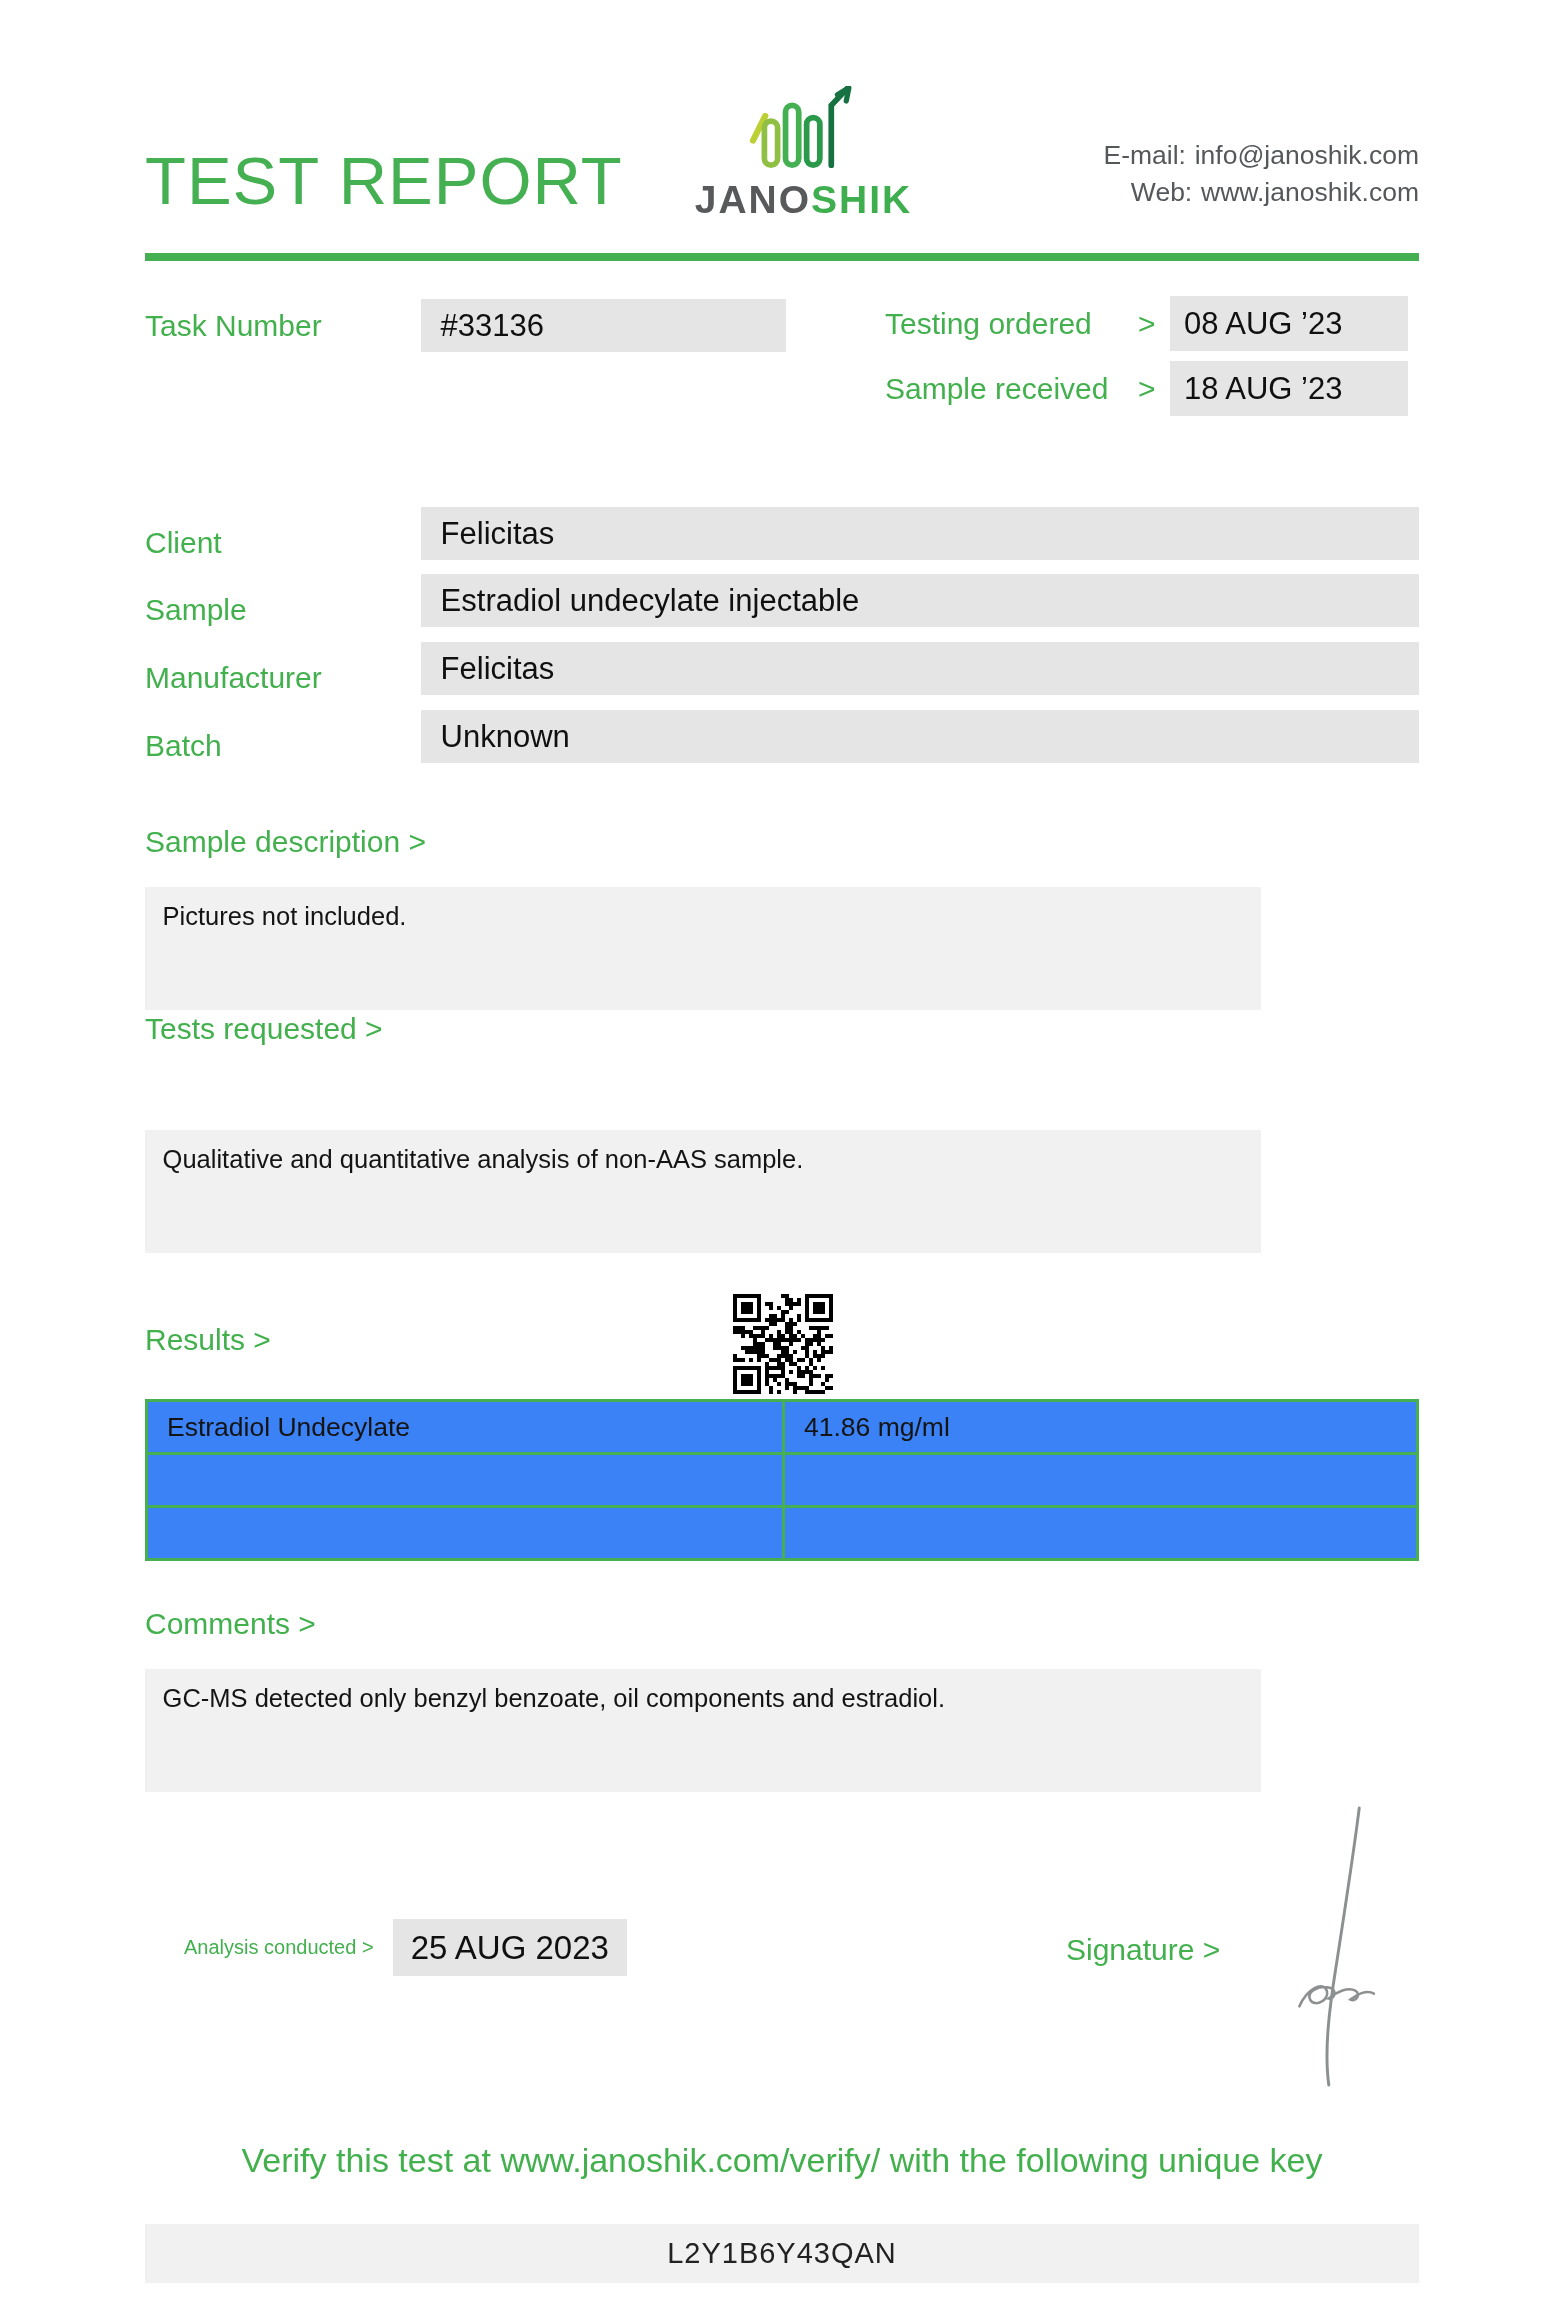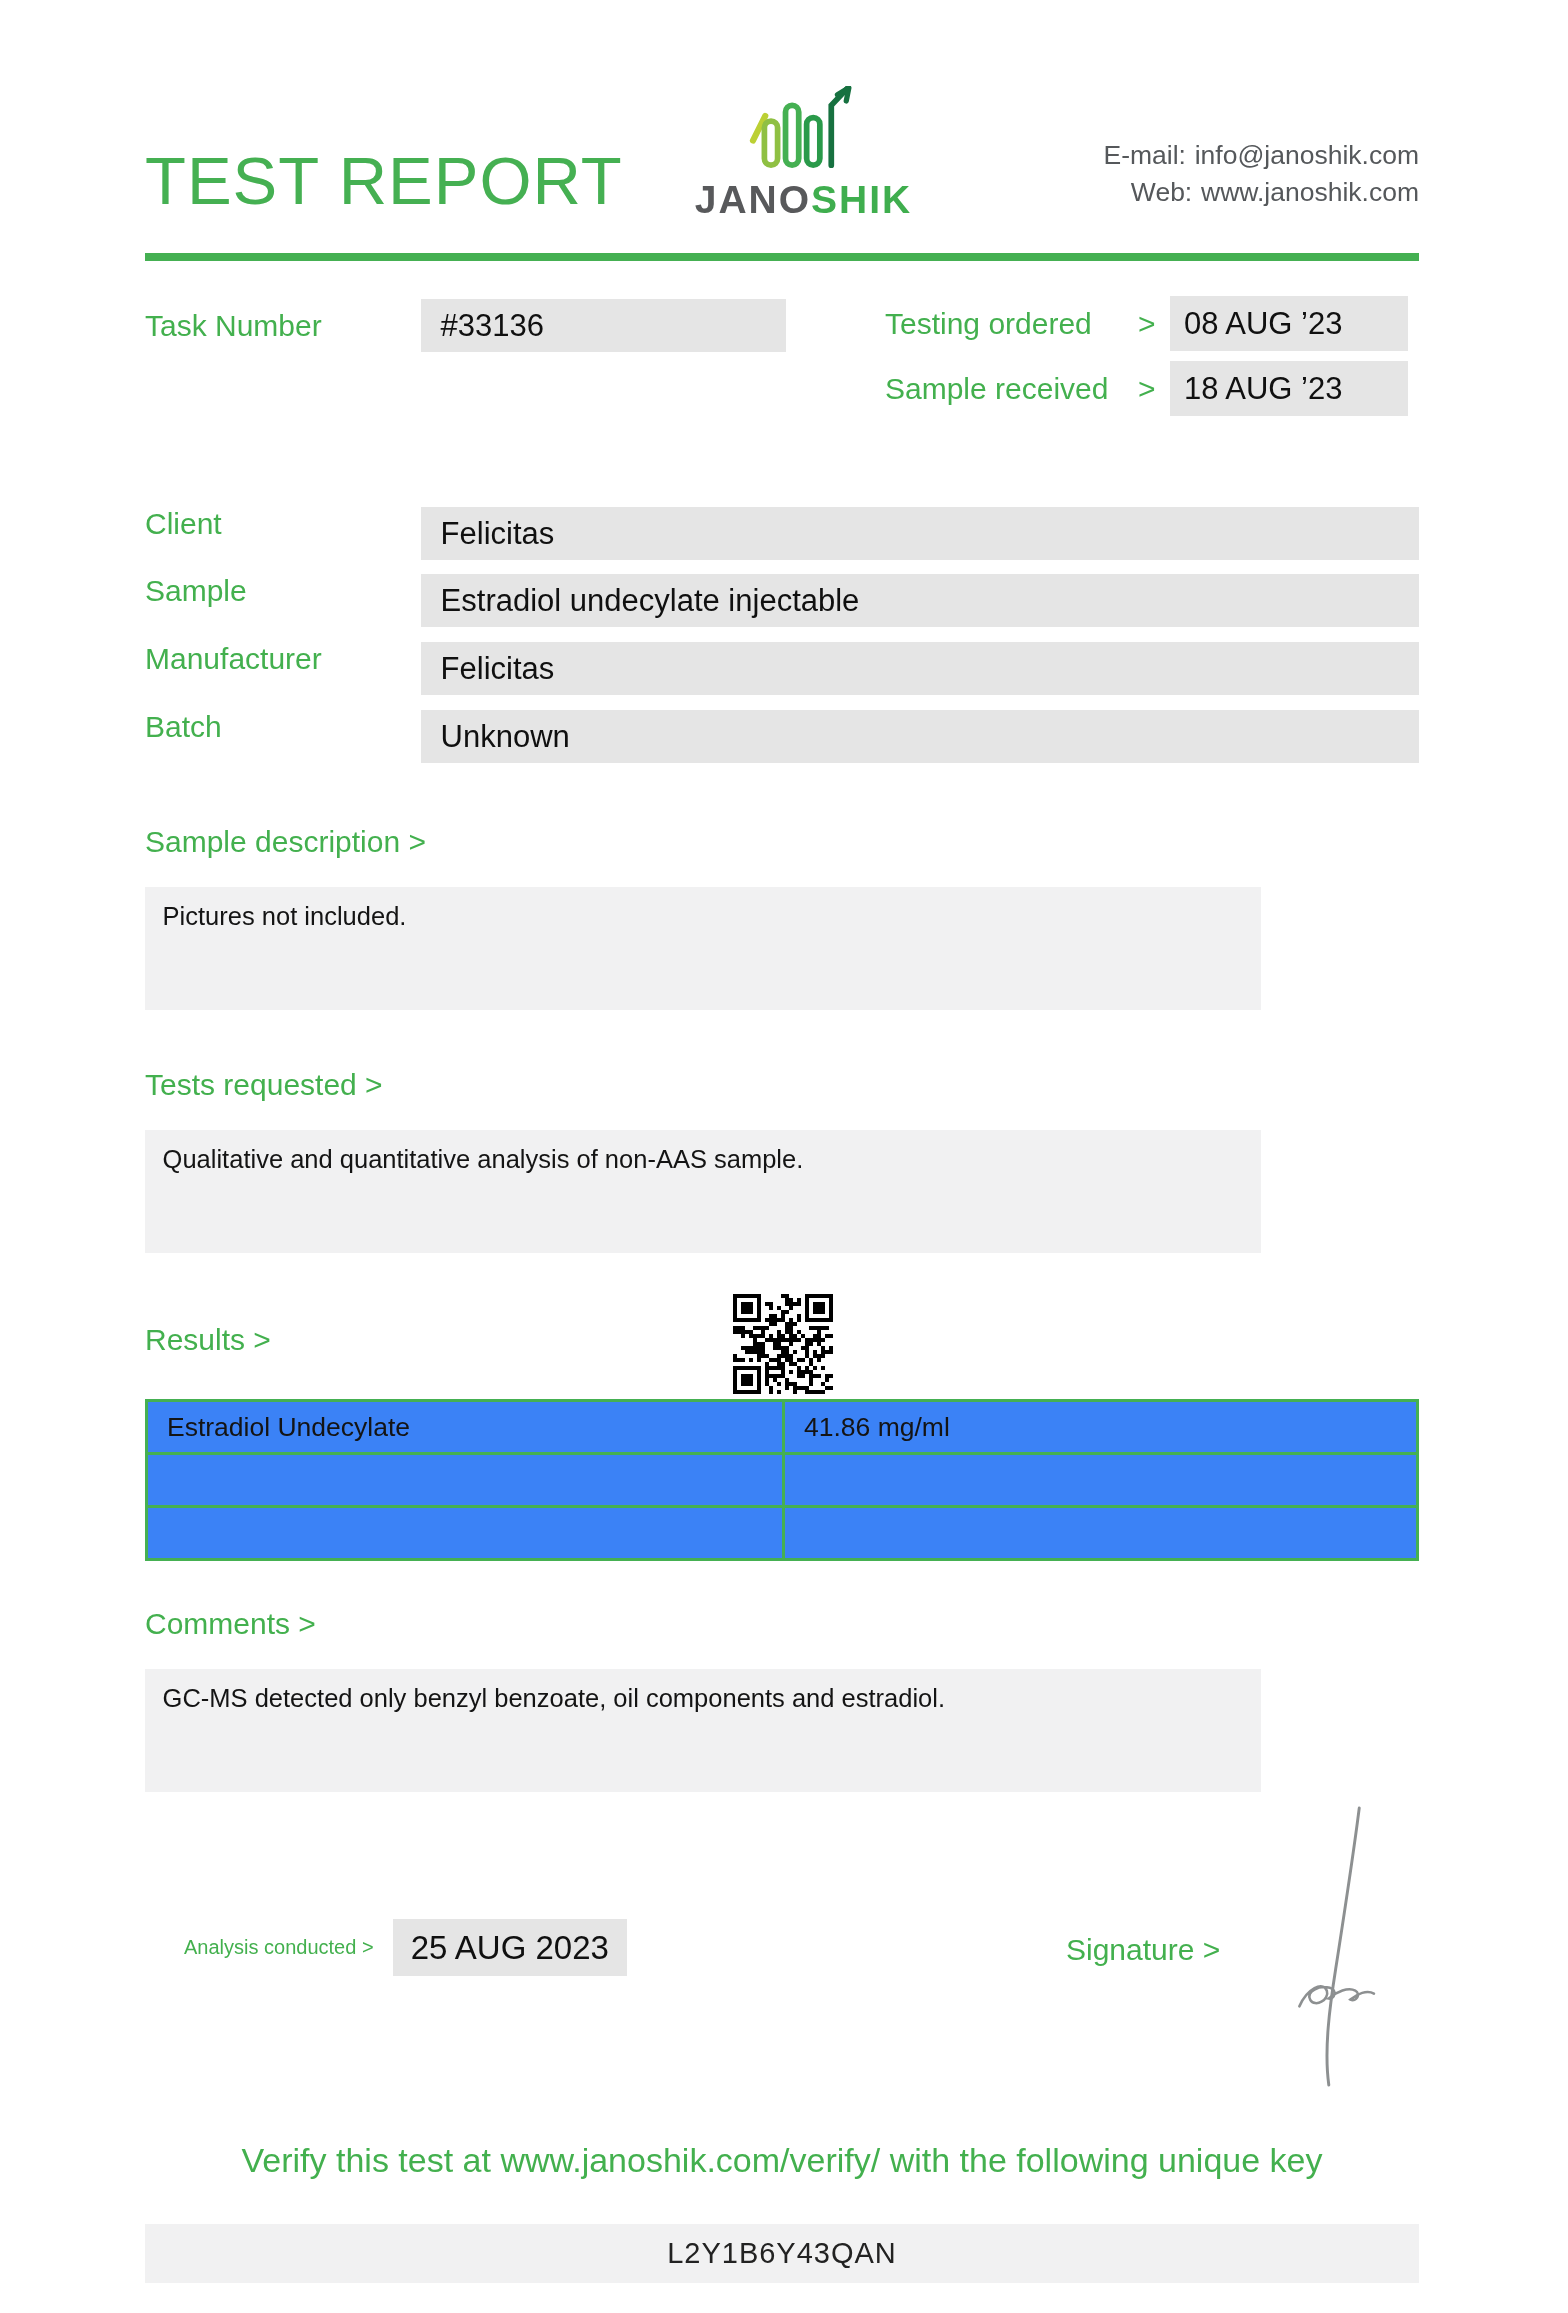"Client" .info-row { align-items: flex-start -> flex-end }
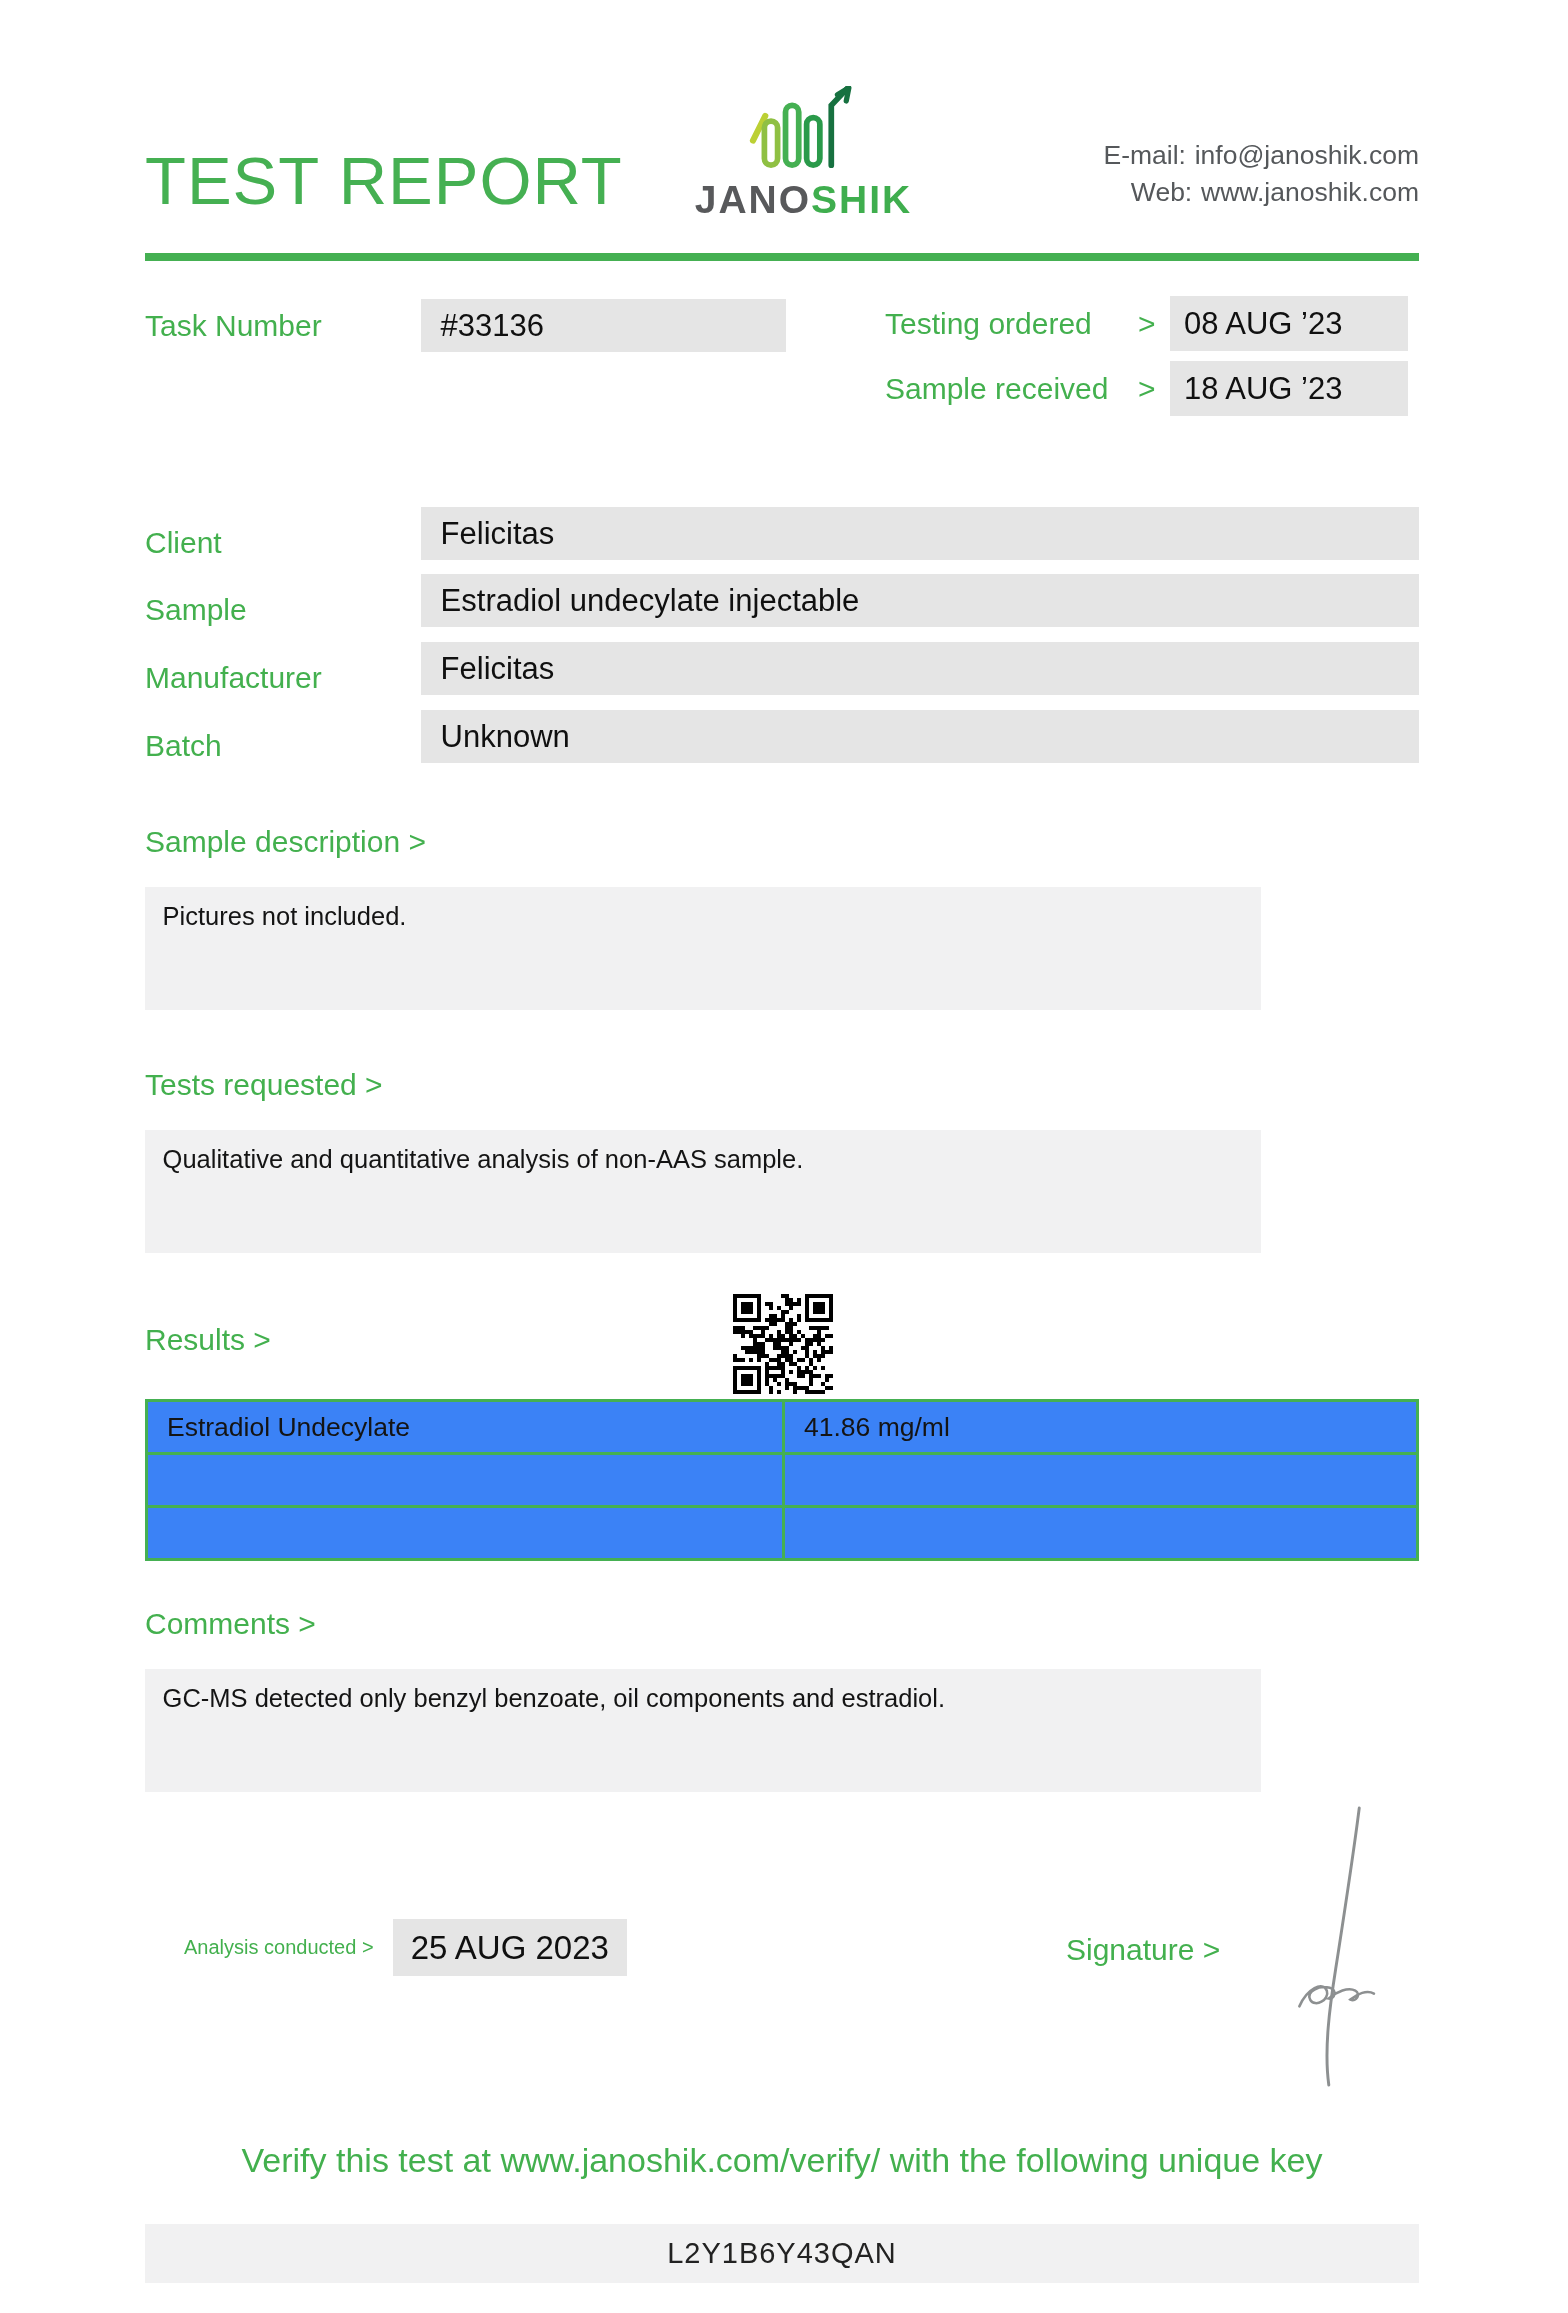"Tests requested >" div.sec-h { top: 1068px -> 1012px }
